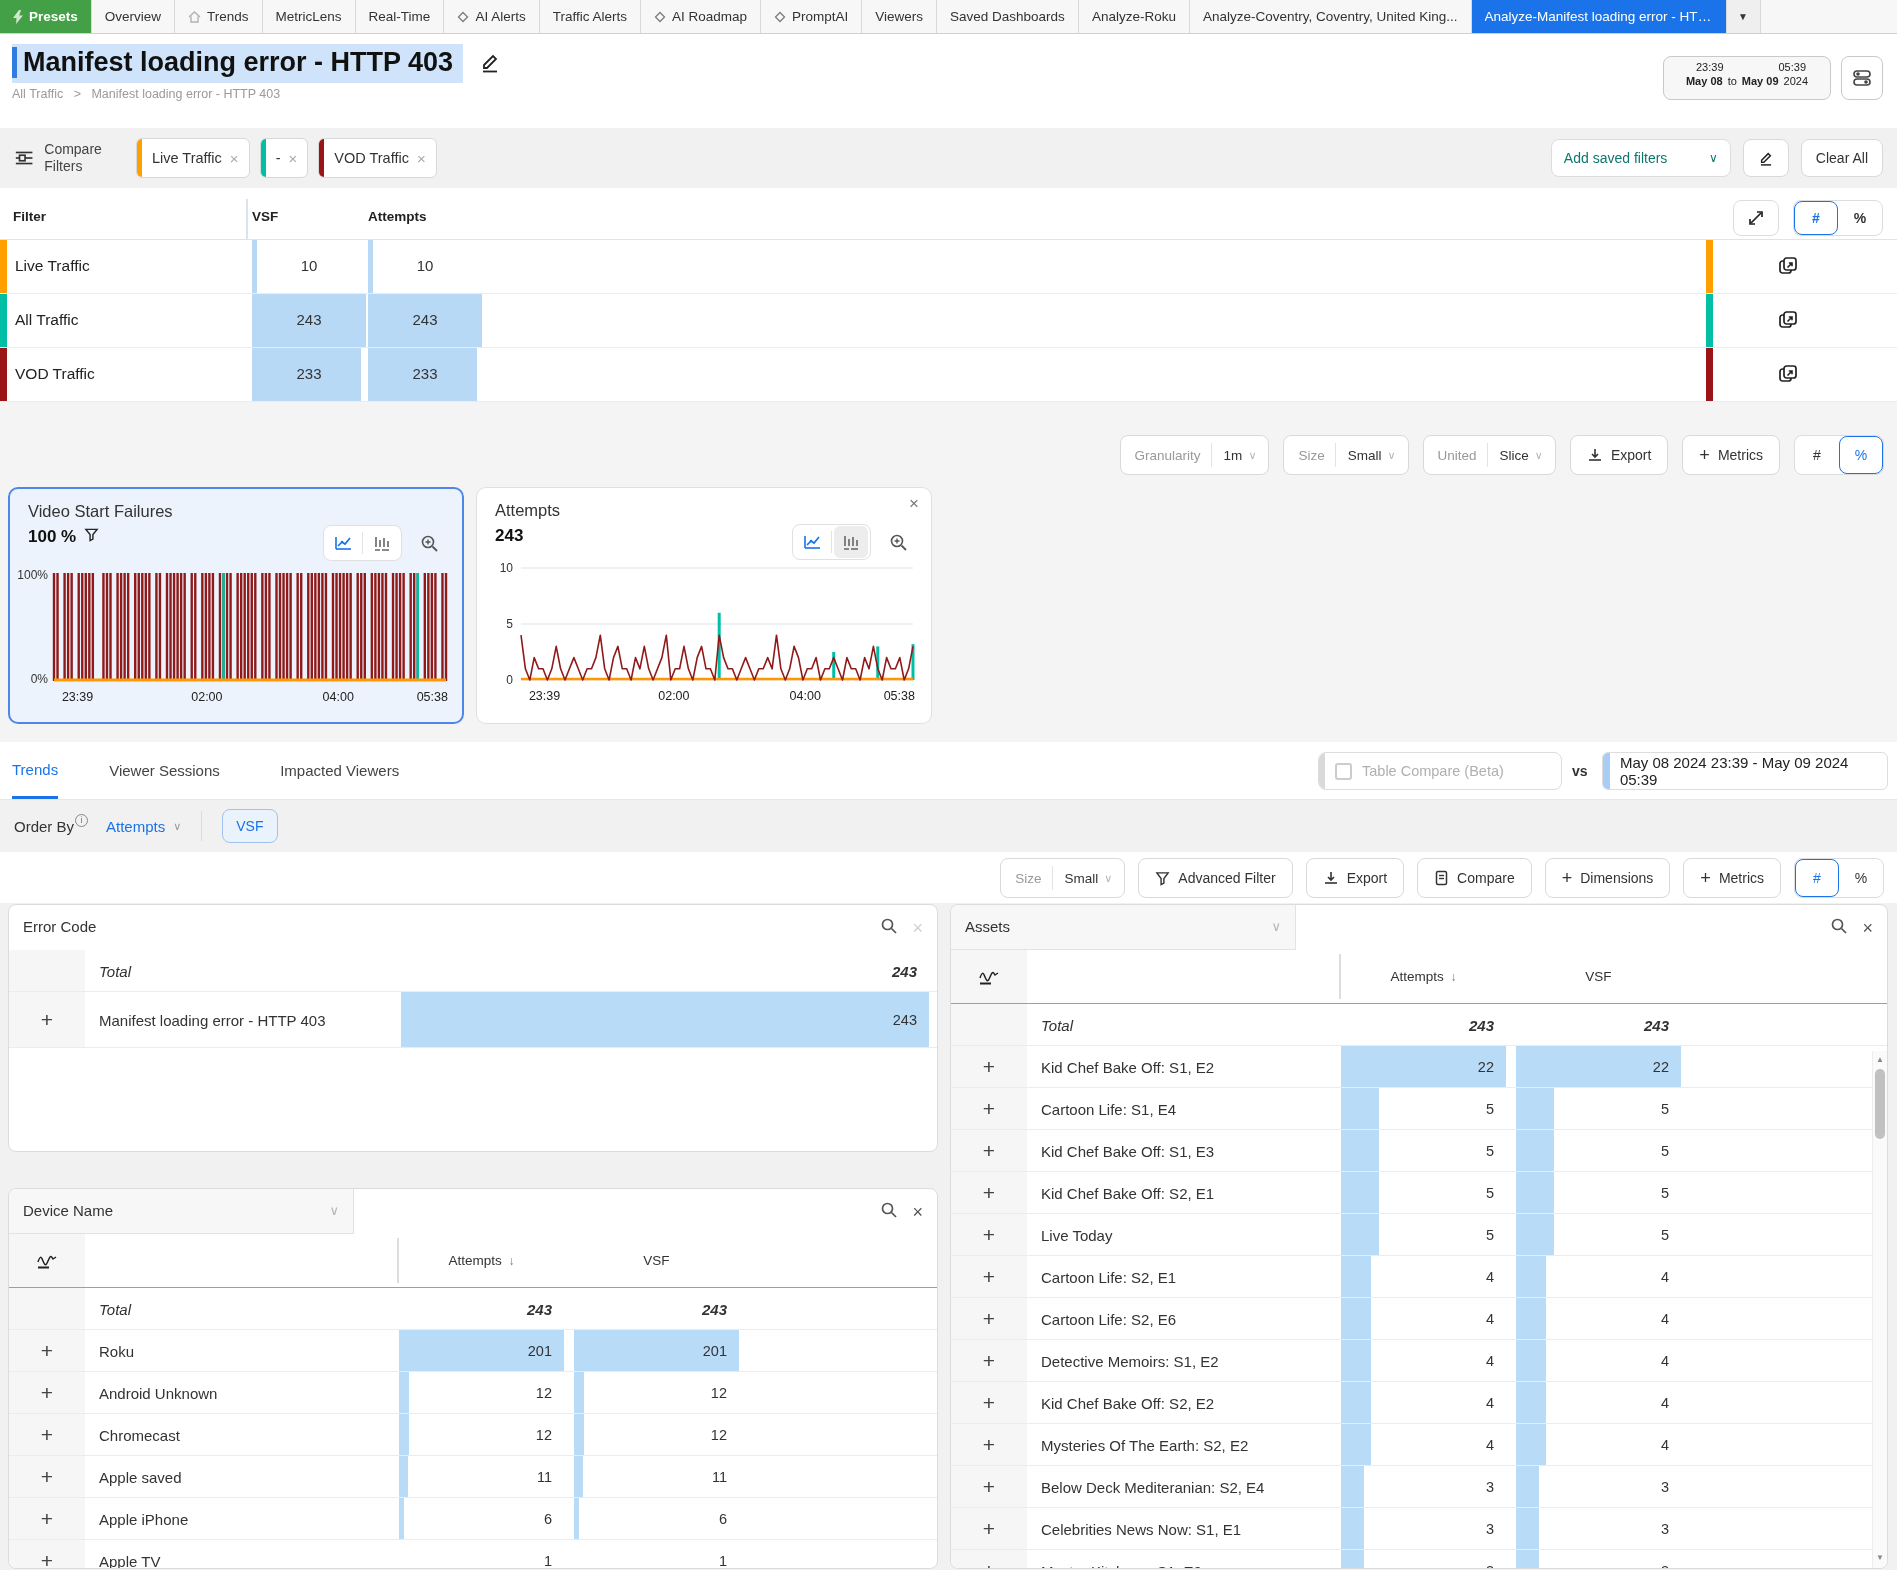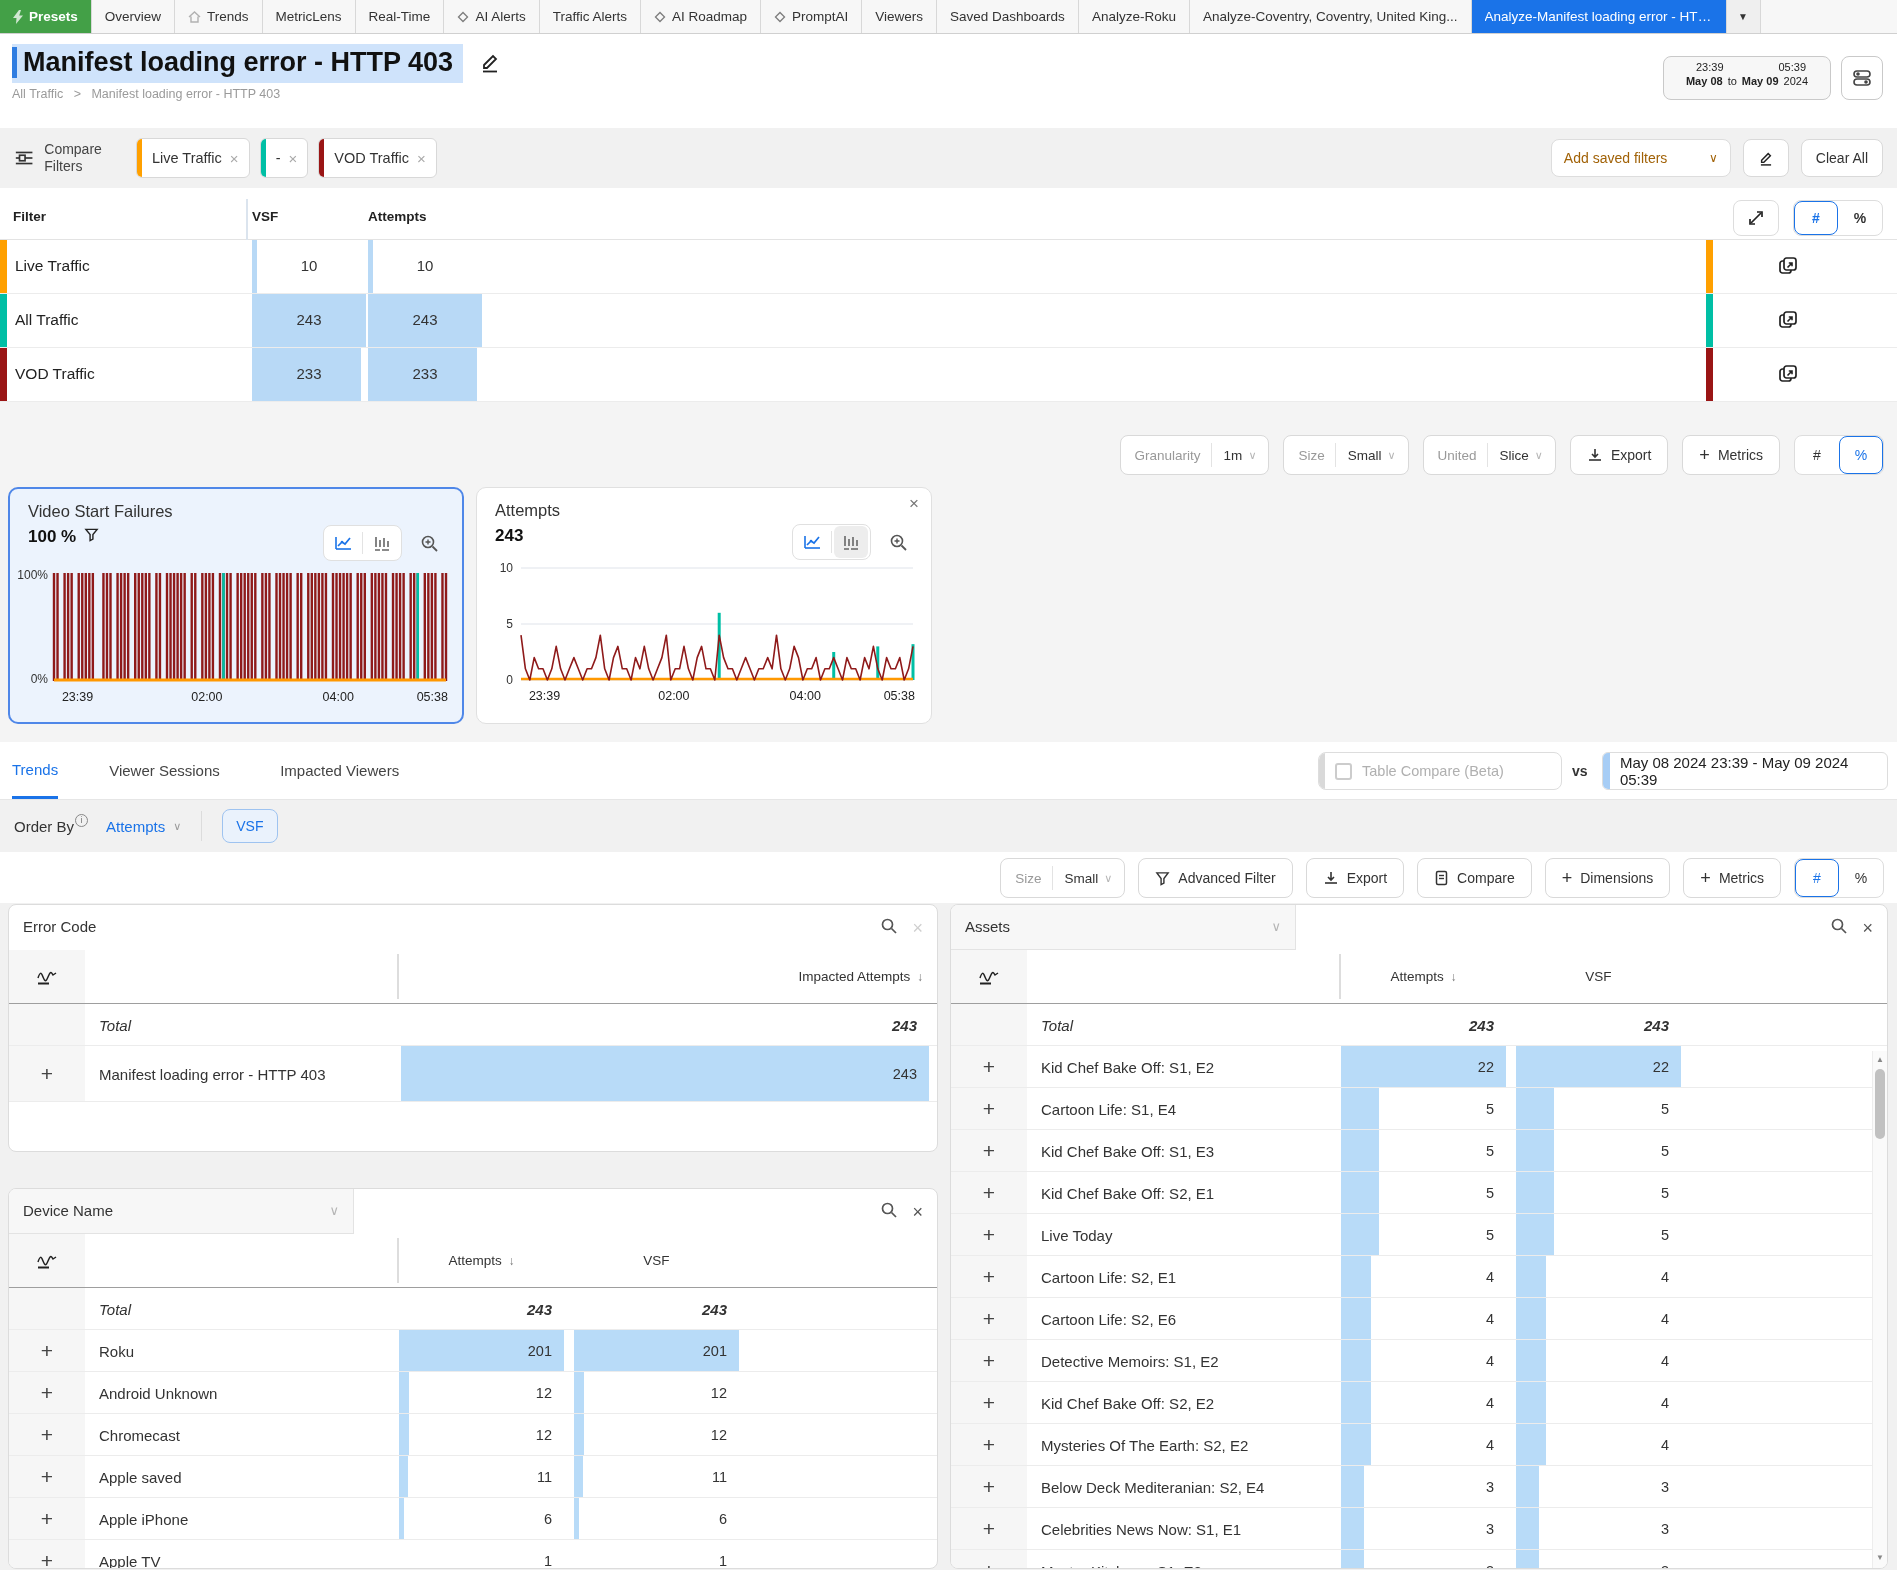"Add saved filters" .saved-filters { color: #a16207 -> #0f766e }
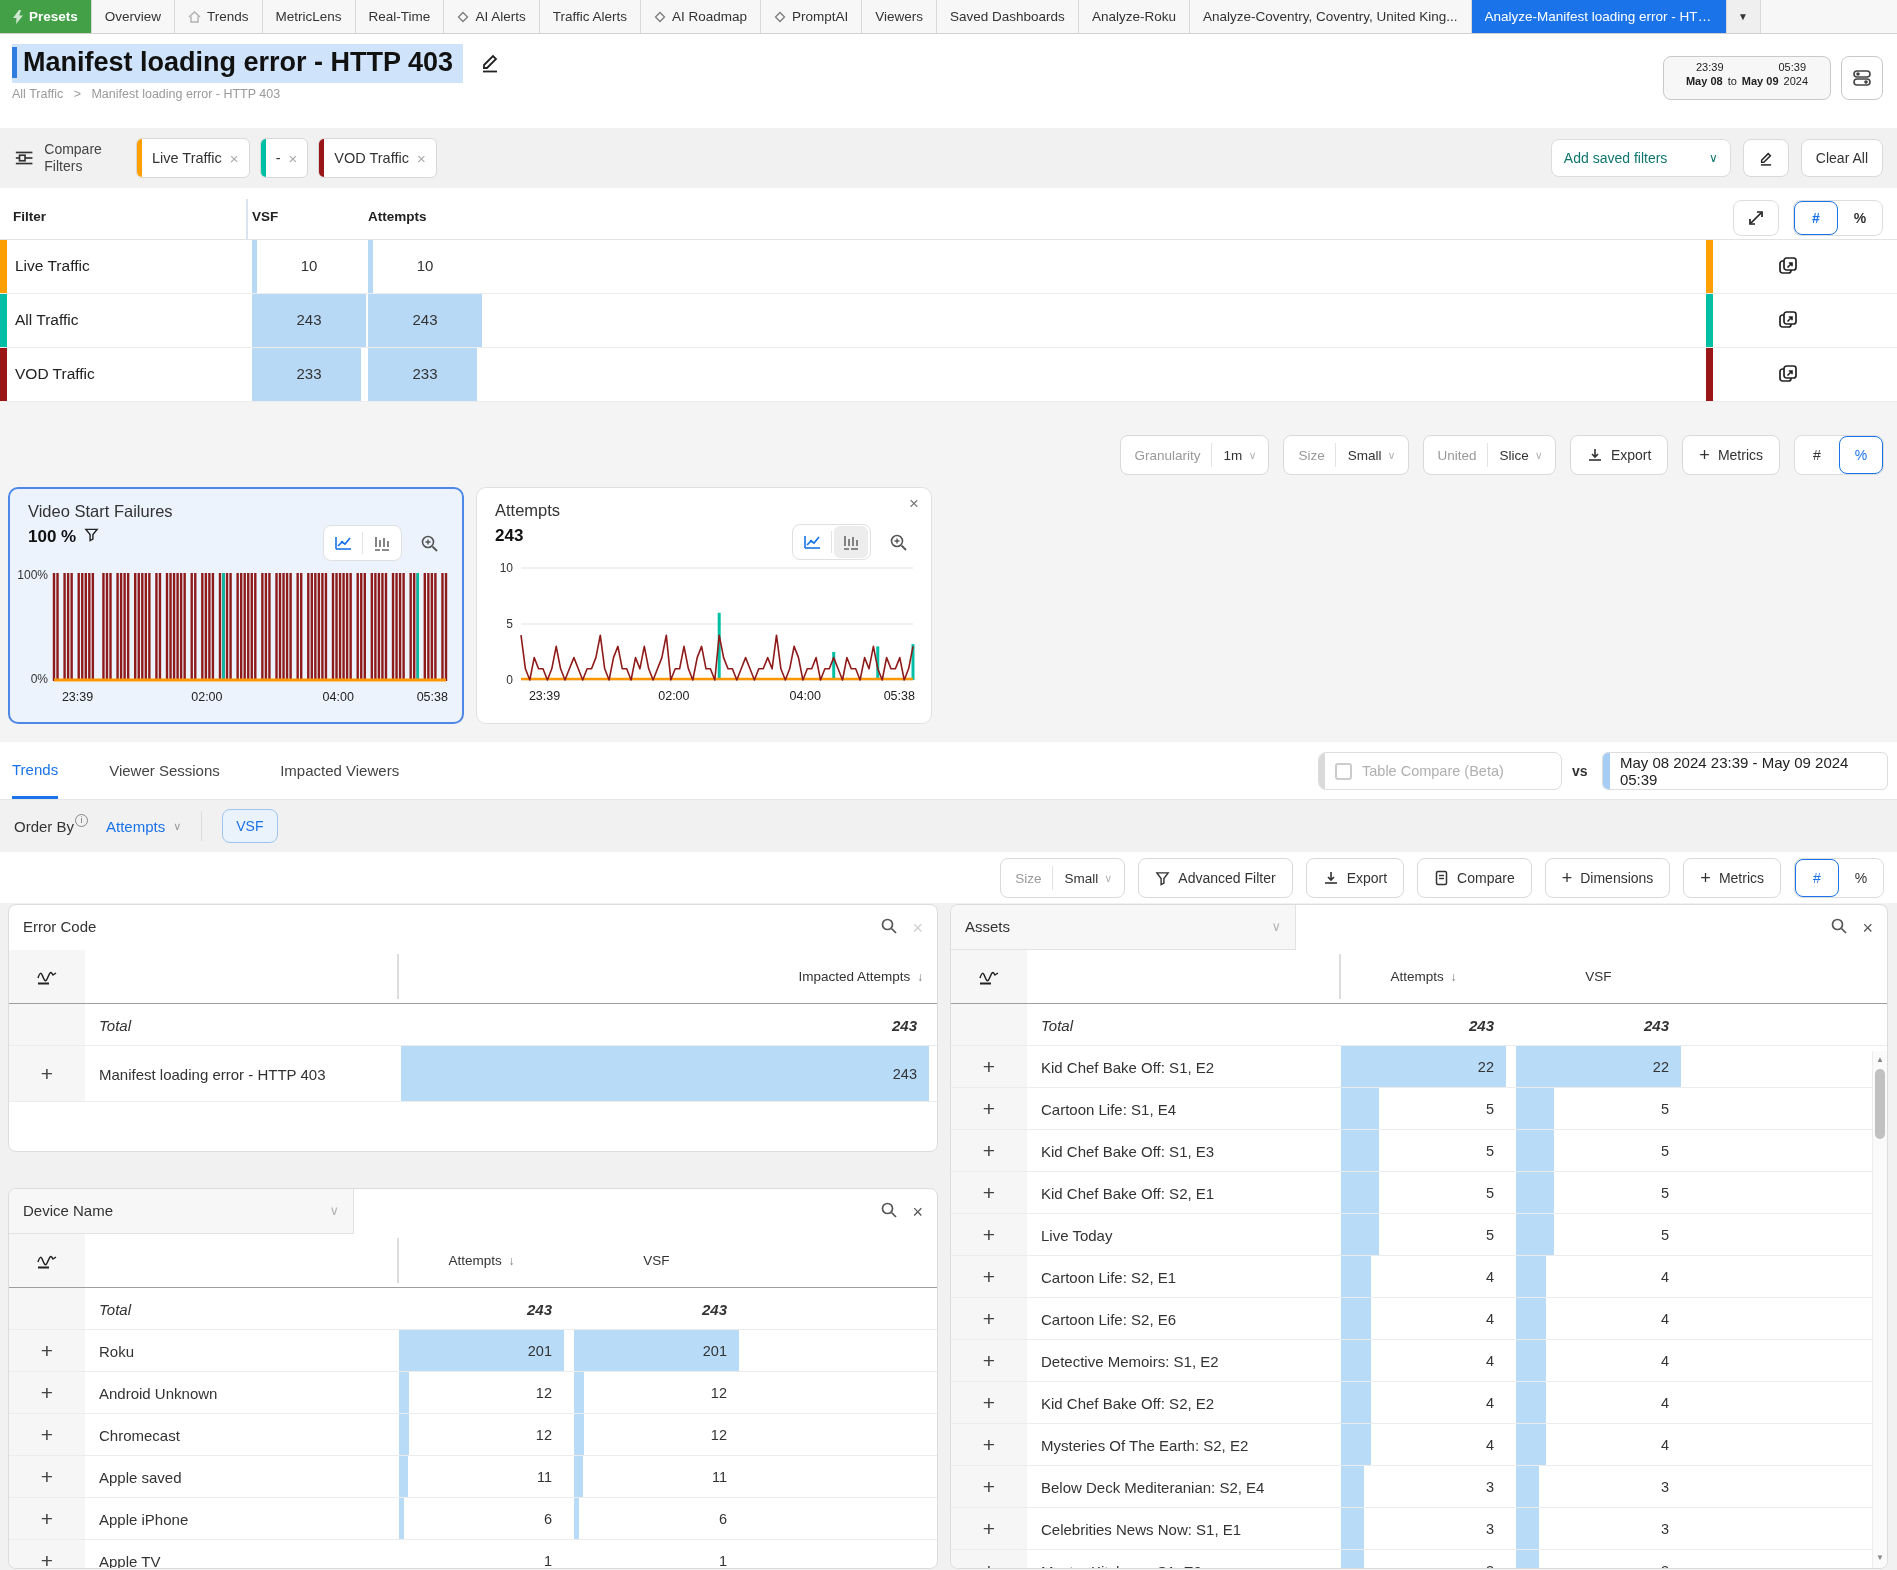"Impacted Attempts ↓" div.thead { html: <div> <div> <svg> <path></path> <line></line> </svg> </div> <div></div> <div>Impacted Attempts <span>↓</span></div> </div> -> none }
